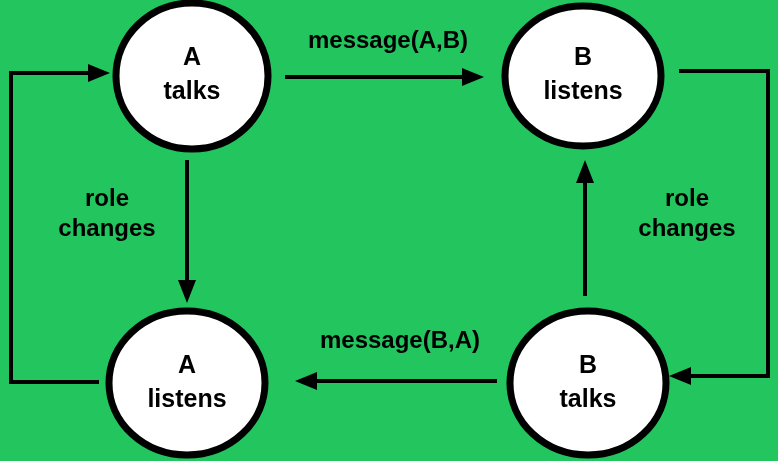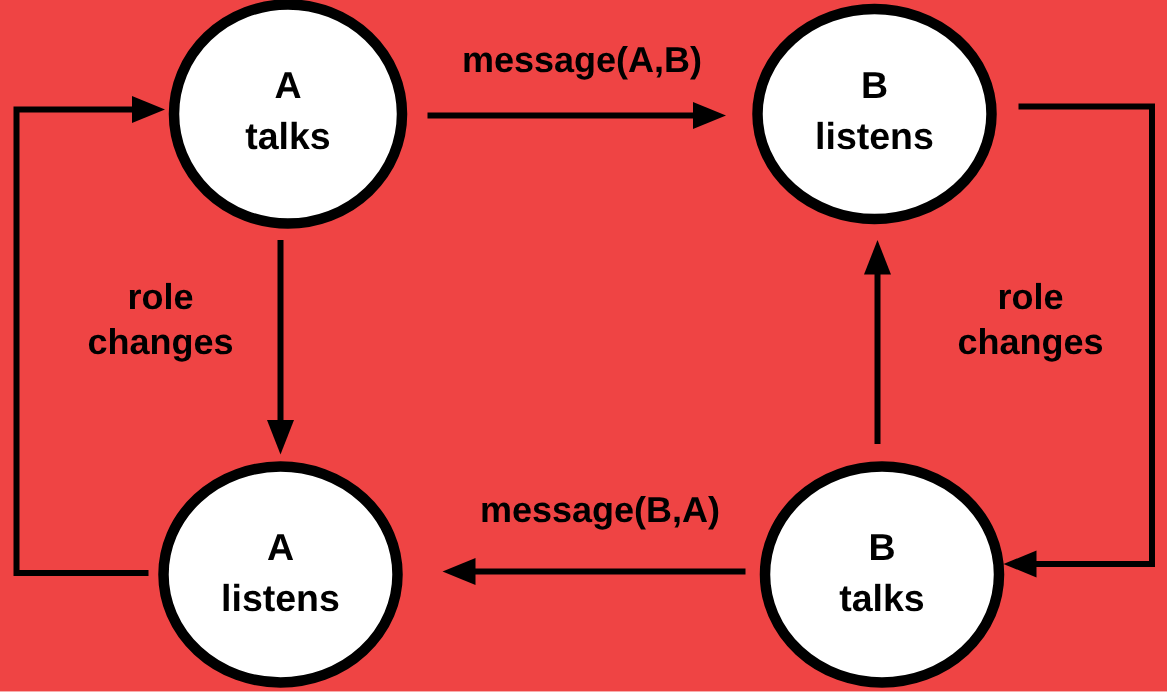"message(A,B)" #diagram-canvas { background: #ef4444 -> #22c55e }
